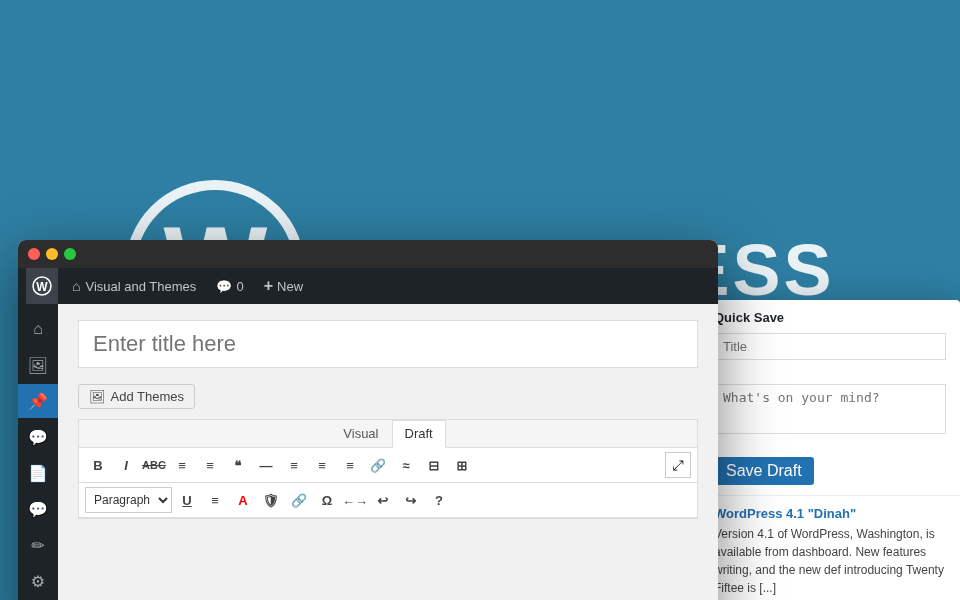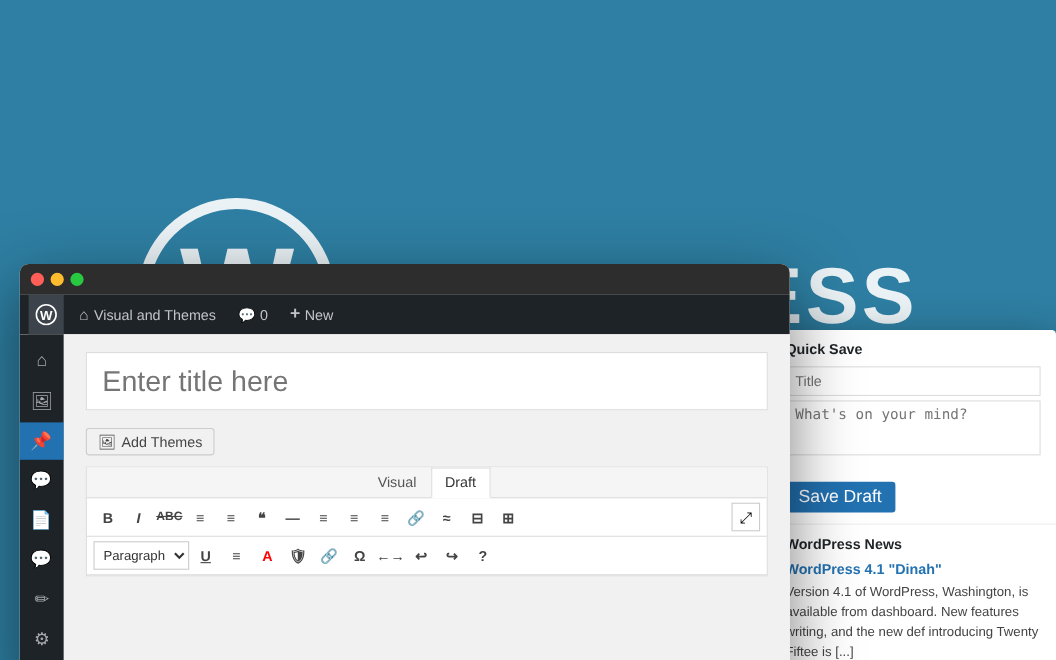"Enter title here" .title-input { font-size: 26px -> 22px }
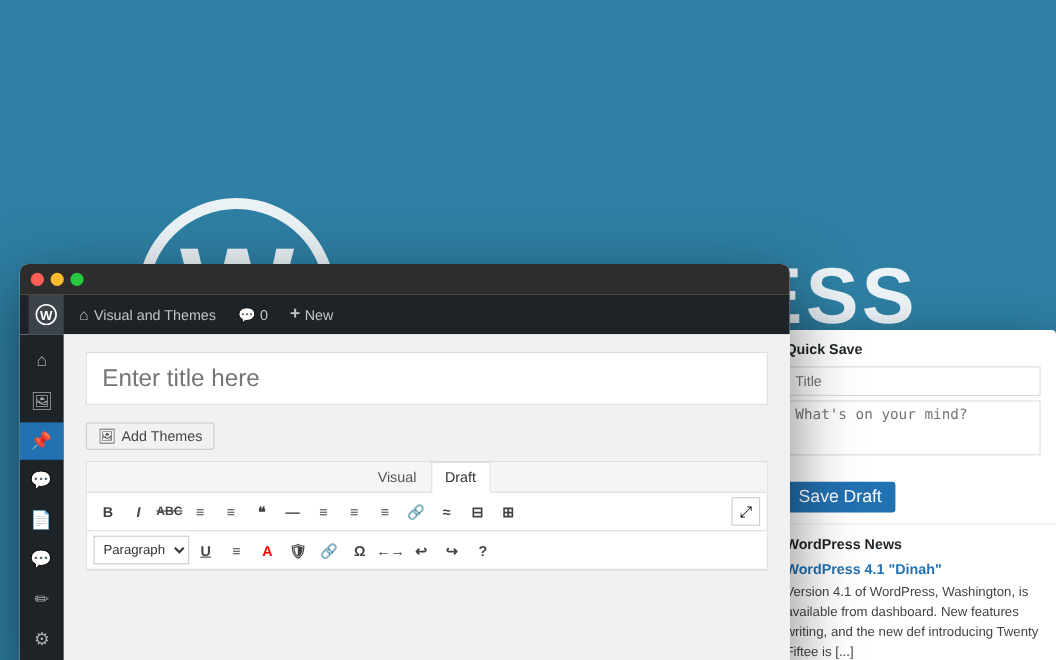"Title" .quick-draft-input { margin-bottom: 4px -> 24px }
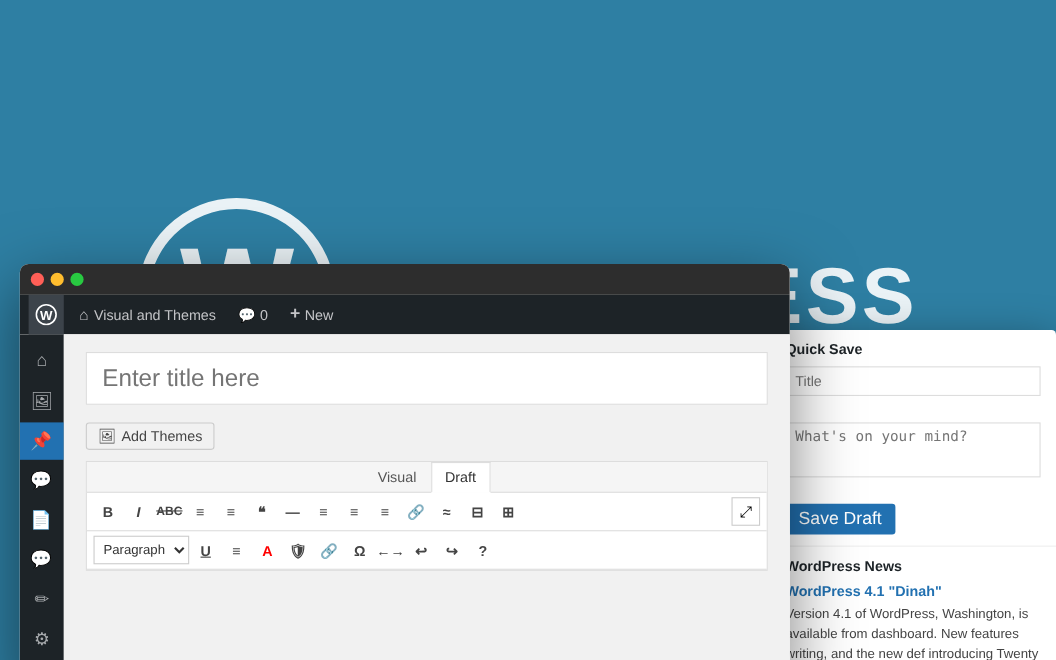"WordPress News" div.wp-news-title { html: <div>WordPress News</div> -> none }
